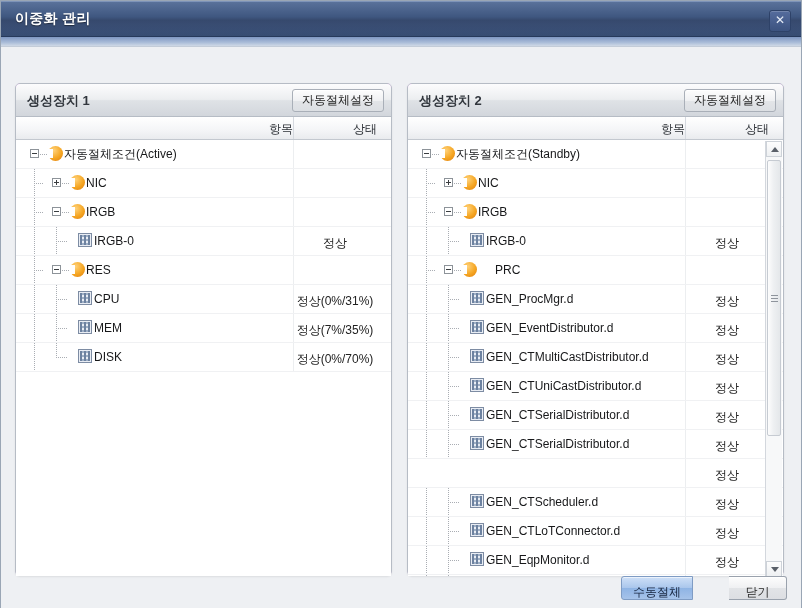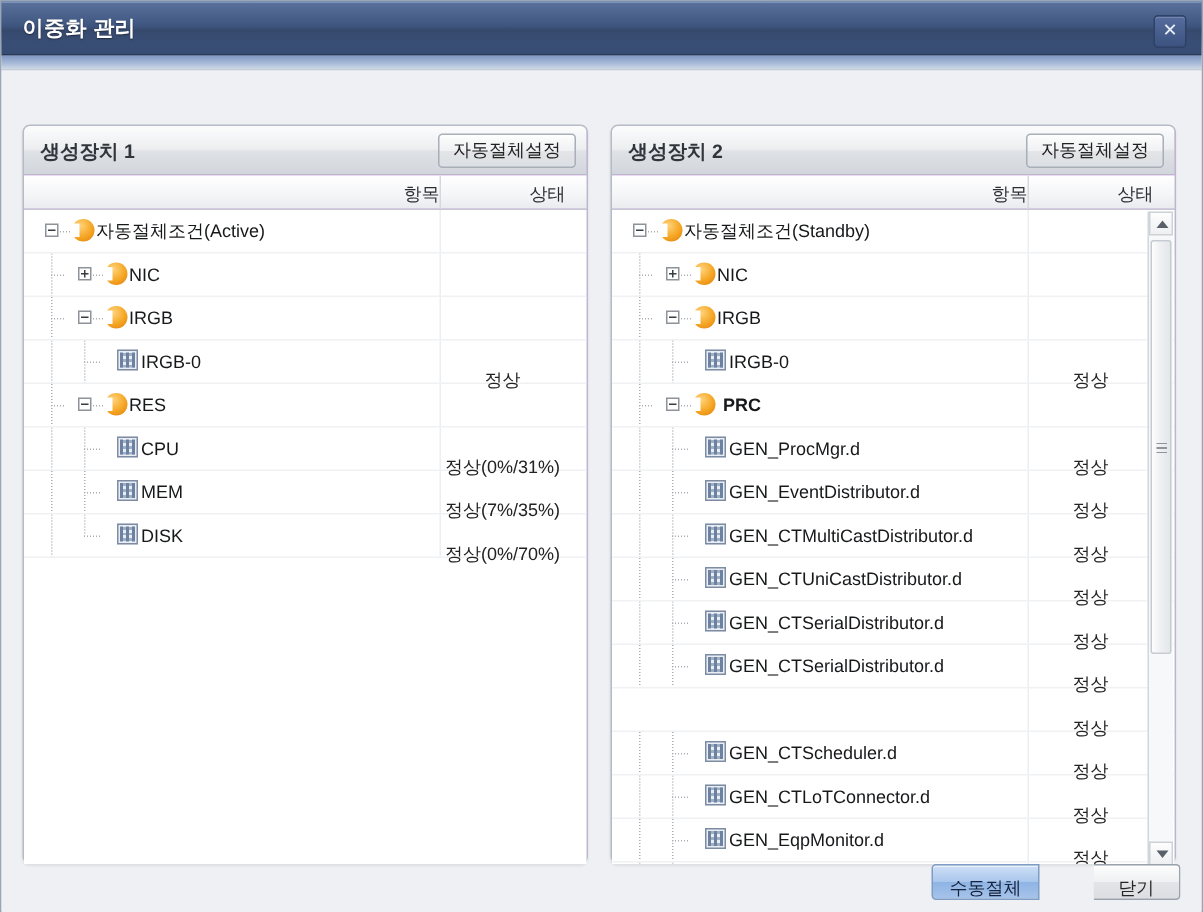"정상" .row .cell-state { top: 12px -> 2px }
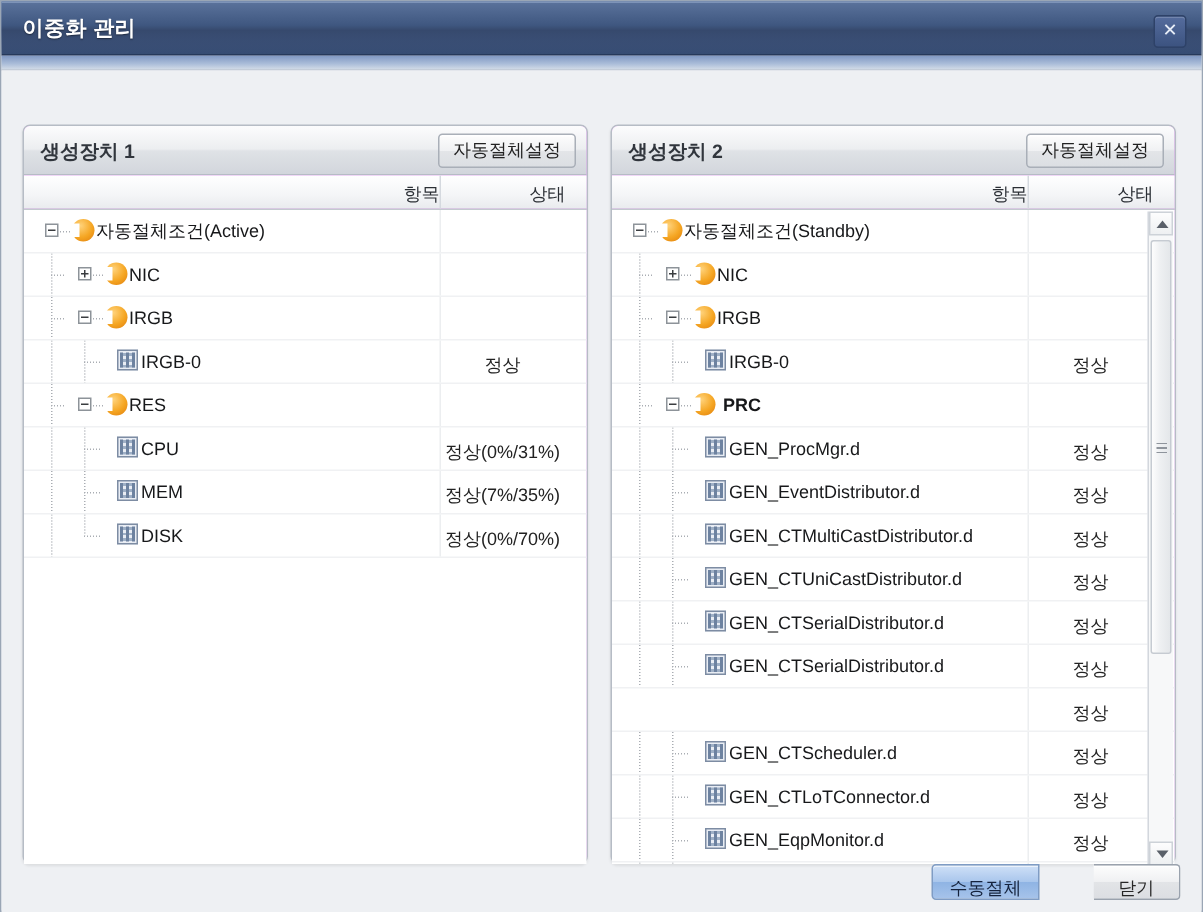"PRC" span.label { font-weight: bold -> none; left: 74px -> 87px }
